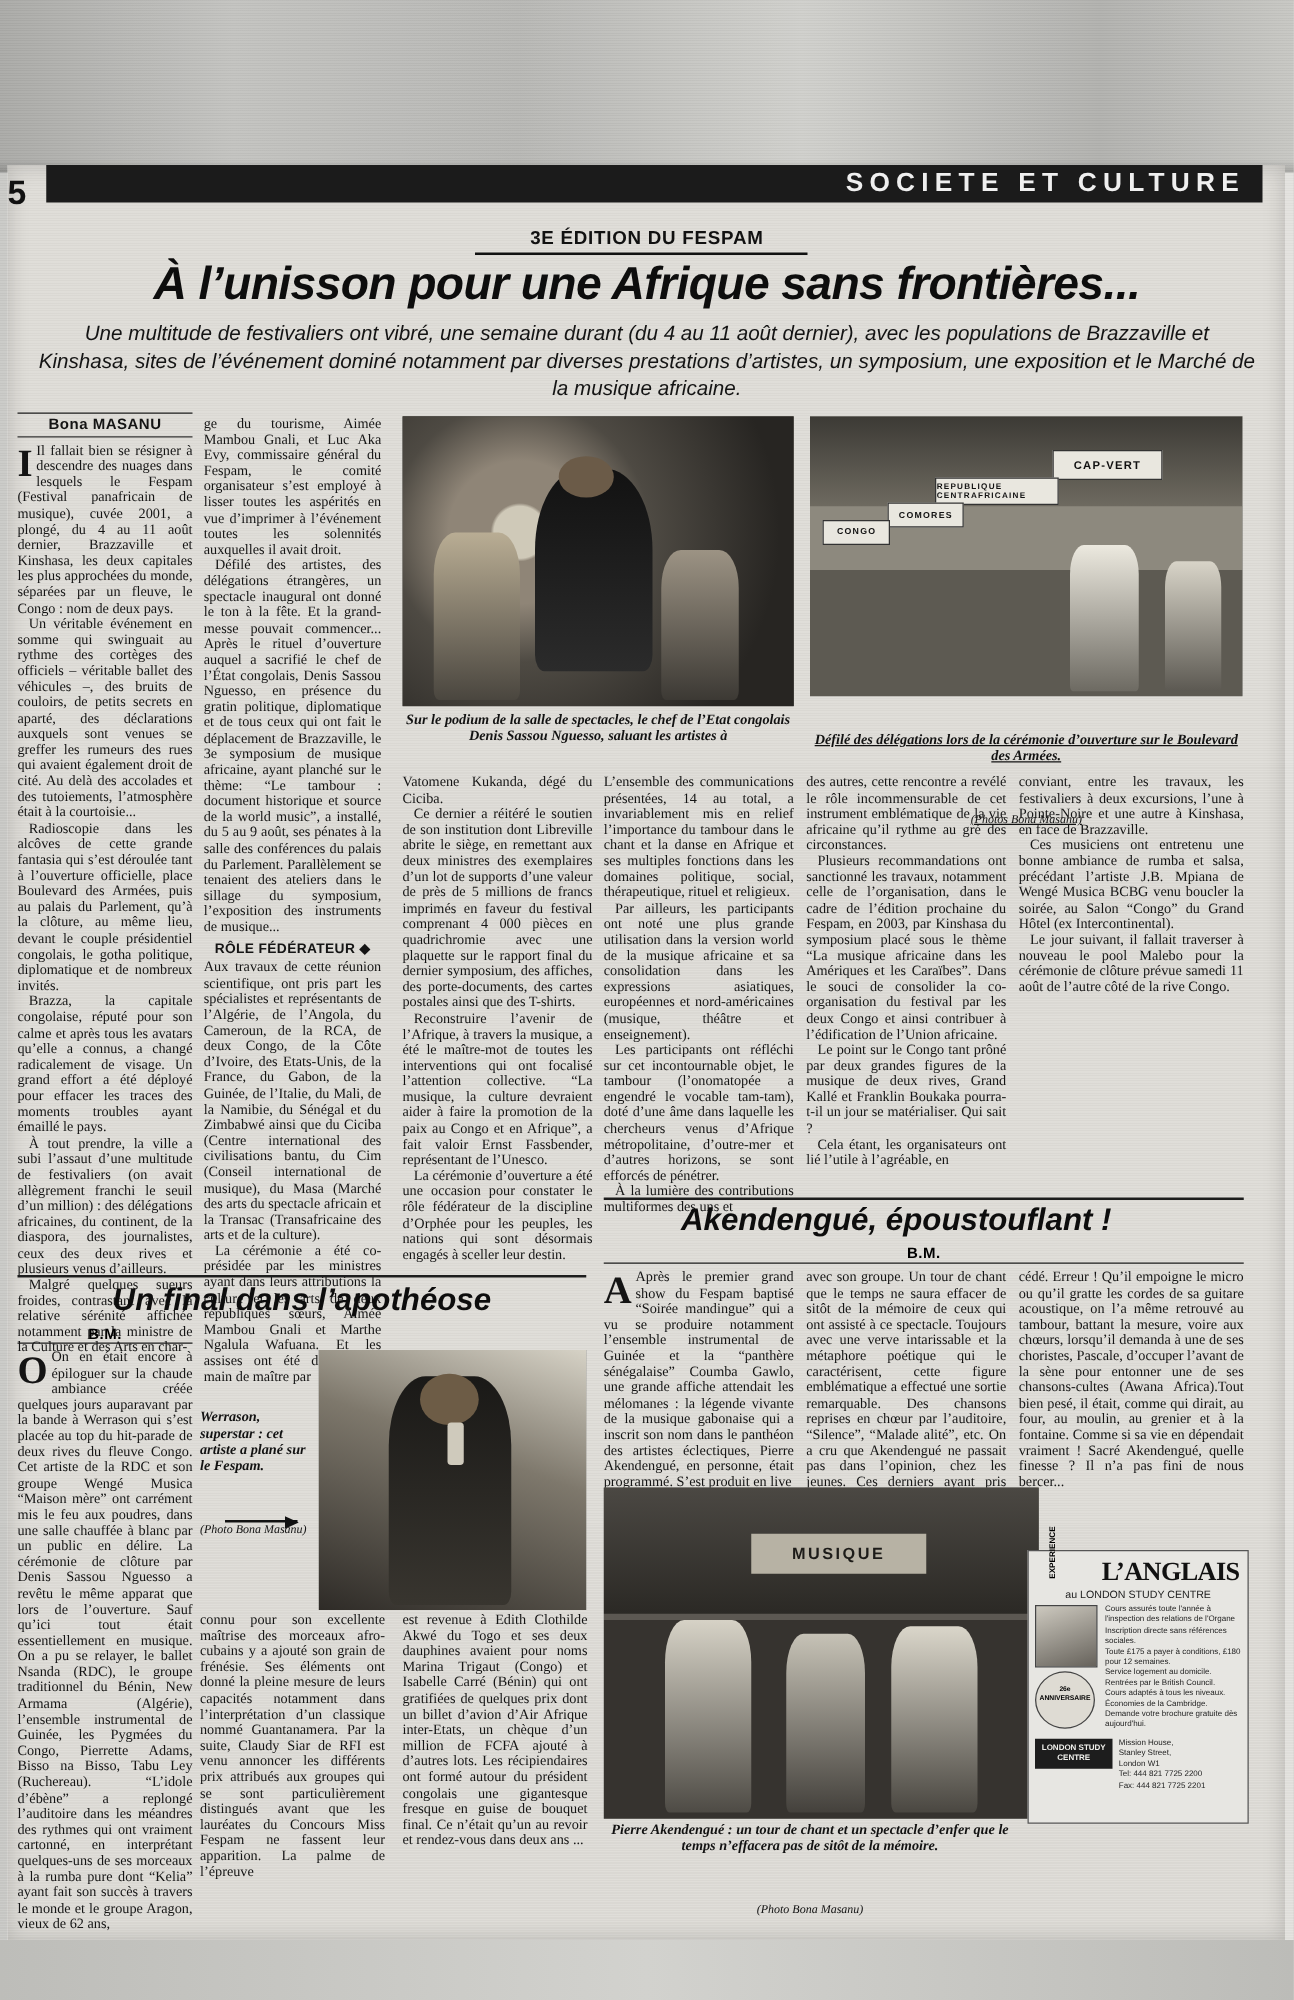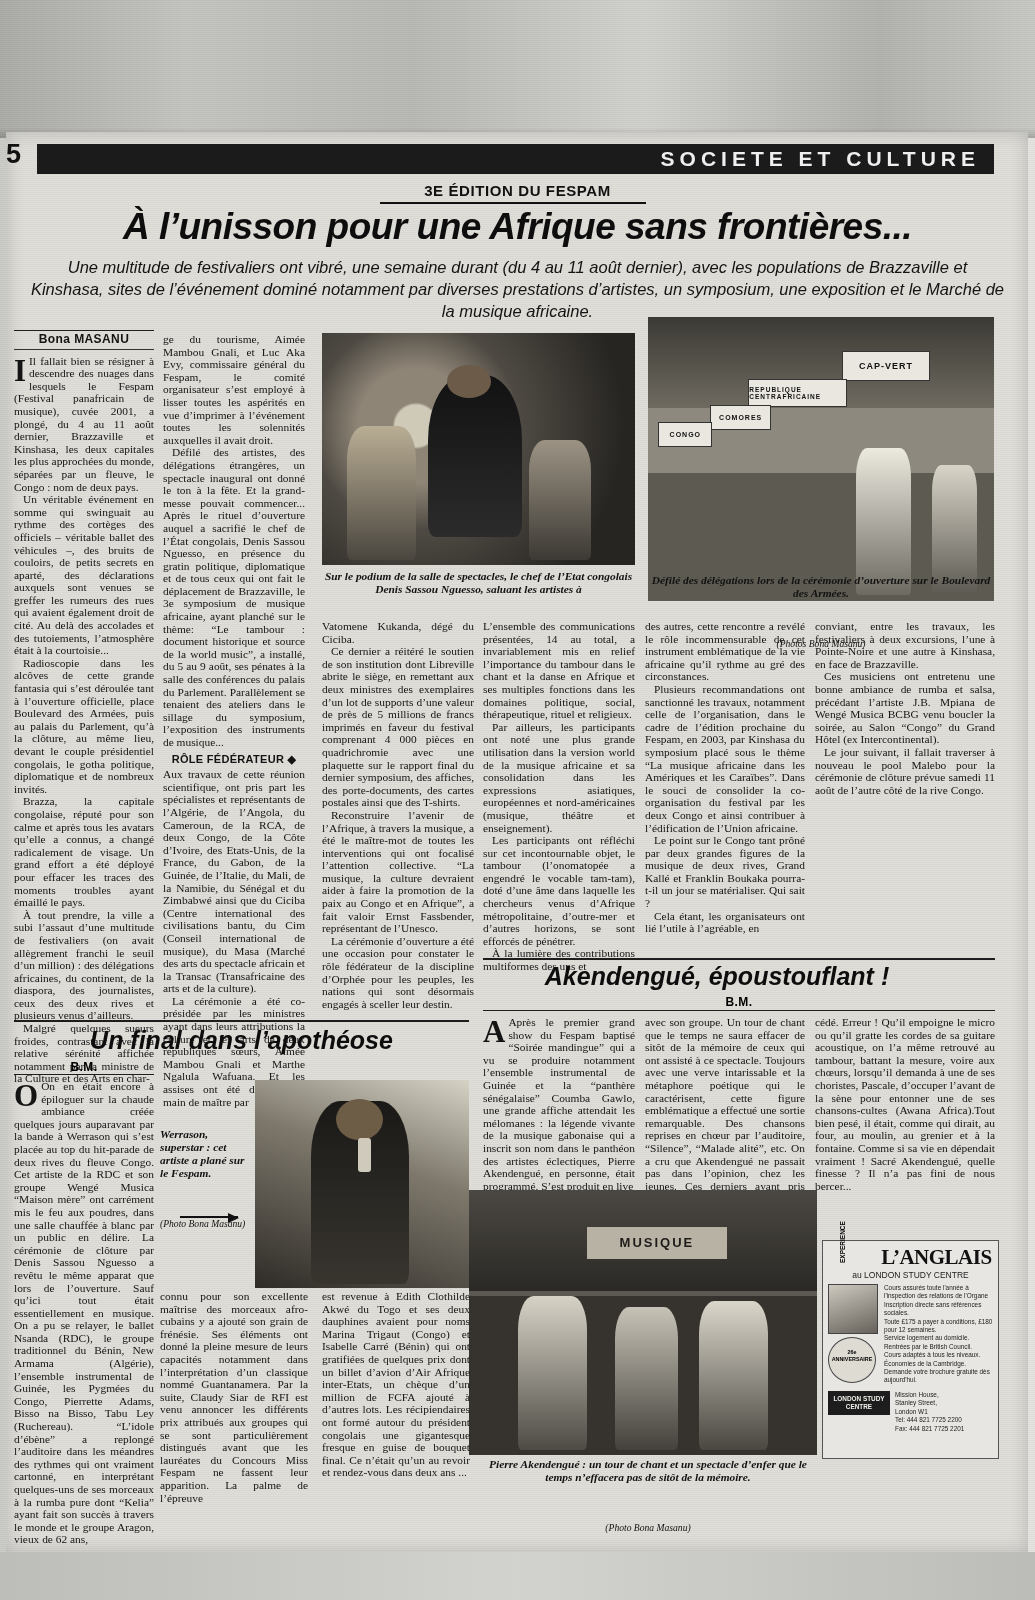"SOCIETE ET CULTURE" #masthead { padding-left: none -> 16px; top: 144px -> 132px }
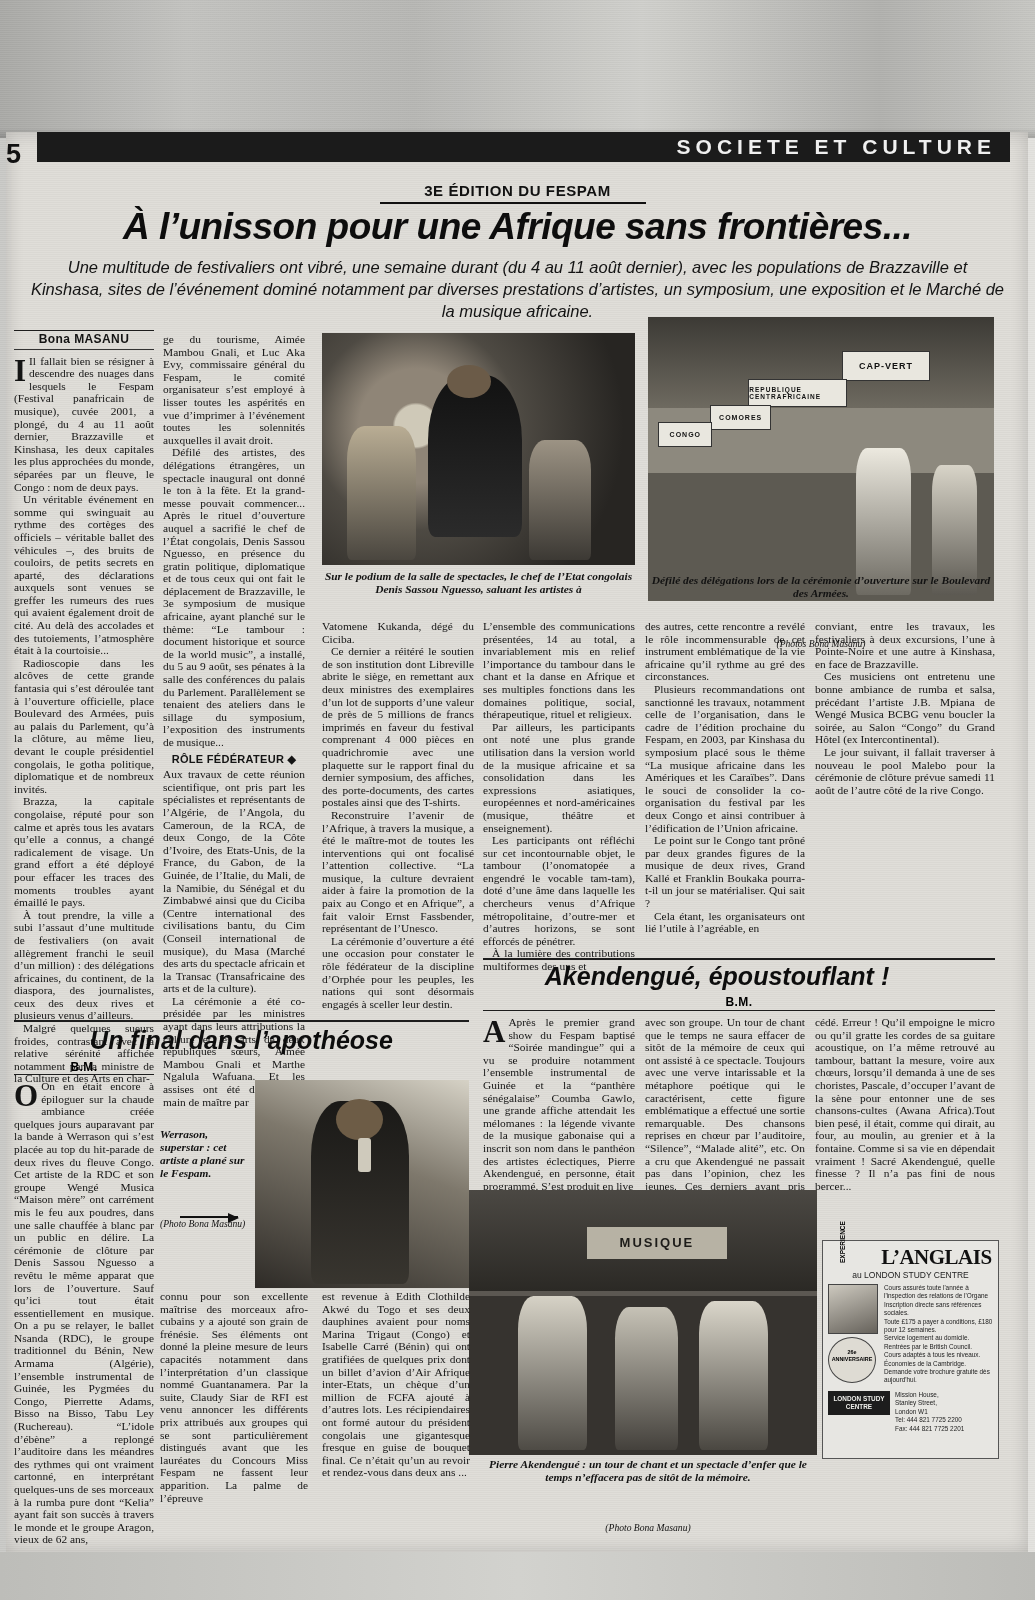"CAP-VERT" div.photo { height: 284px -> 224px; top: 317px -> 333px }
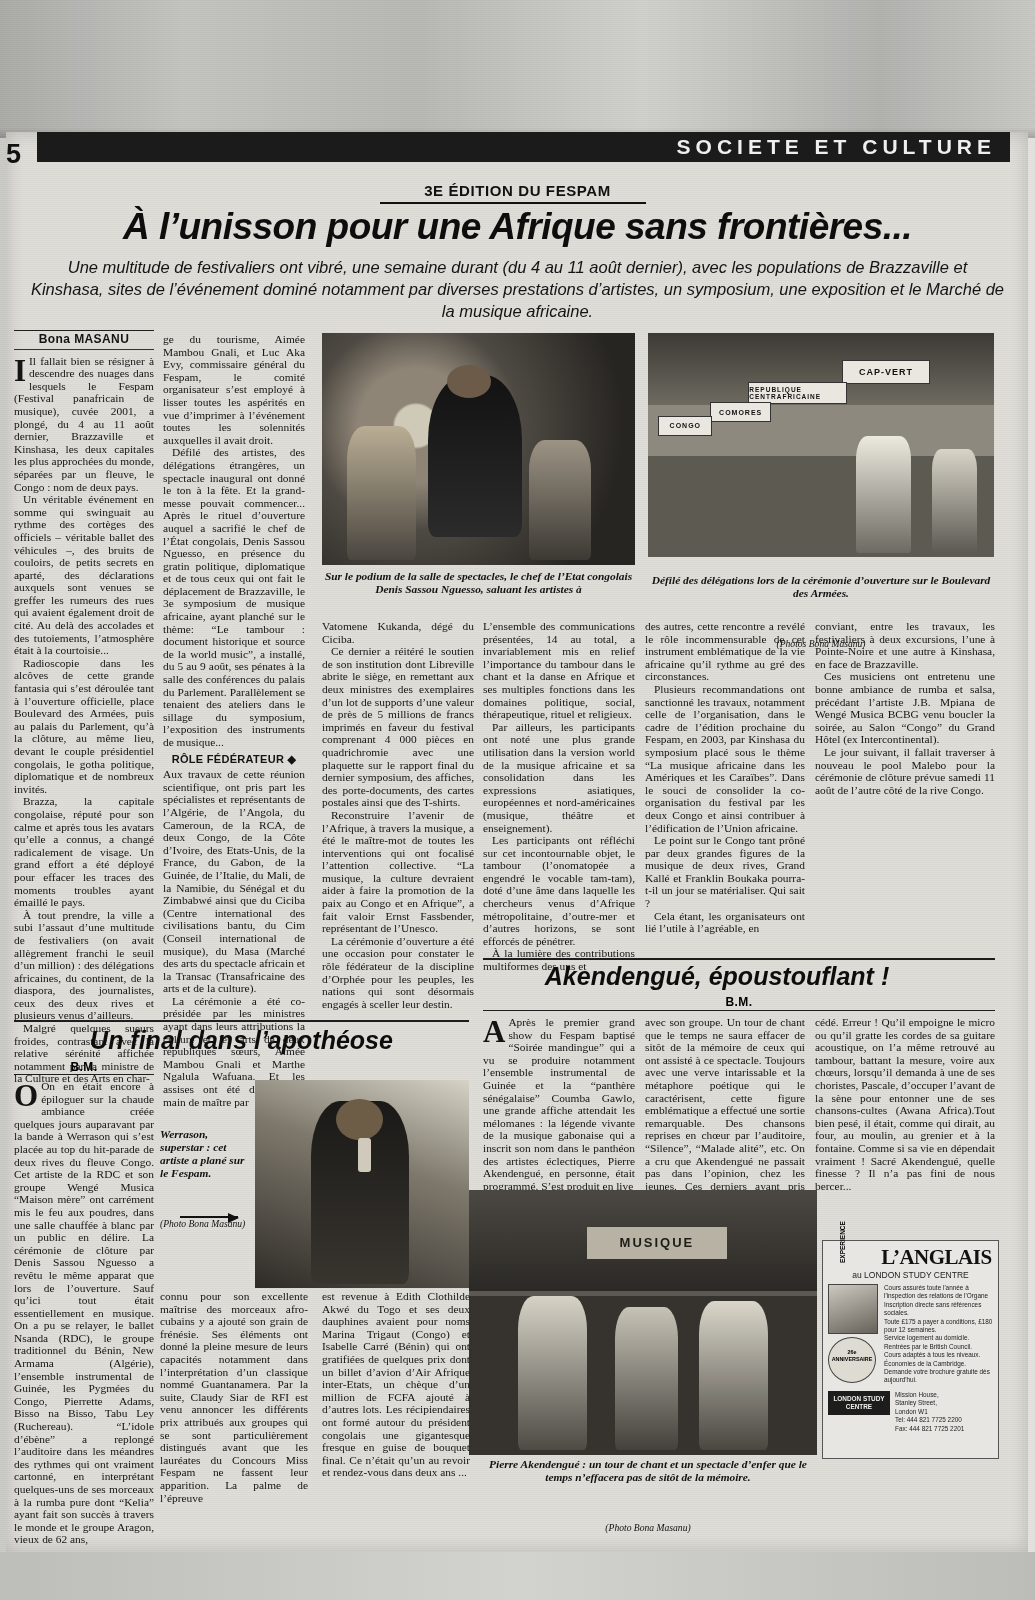"Défilé des délégations lors de" div.cap { text-decoration: none -> underline; top: 574px -> 586px }
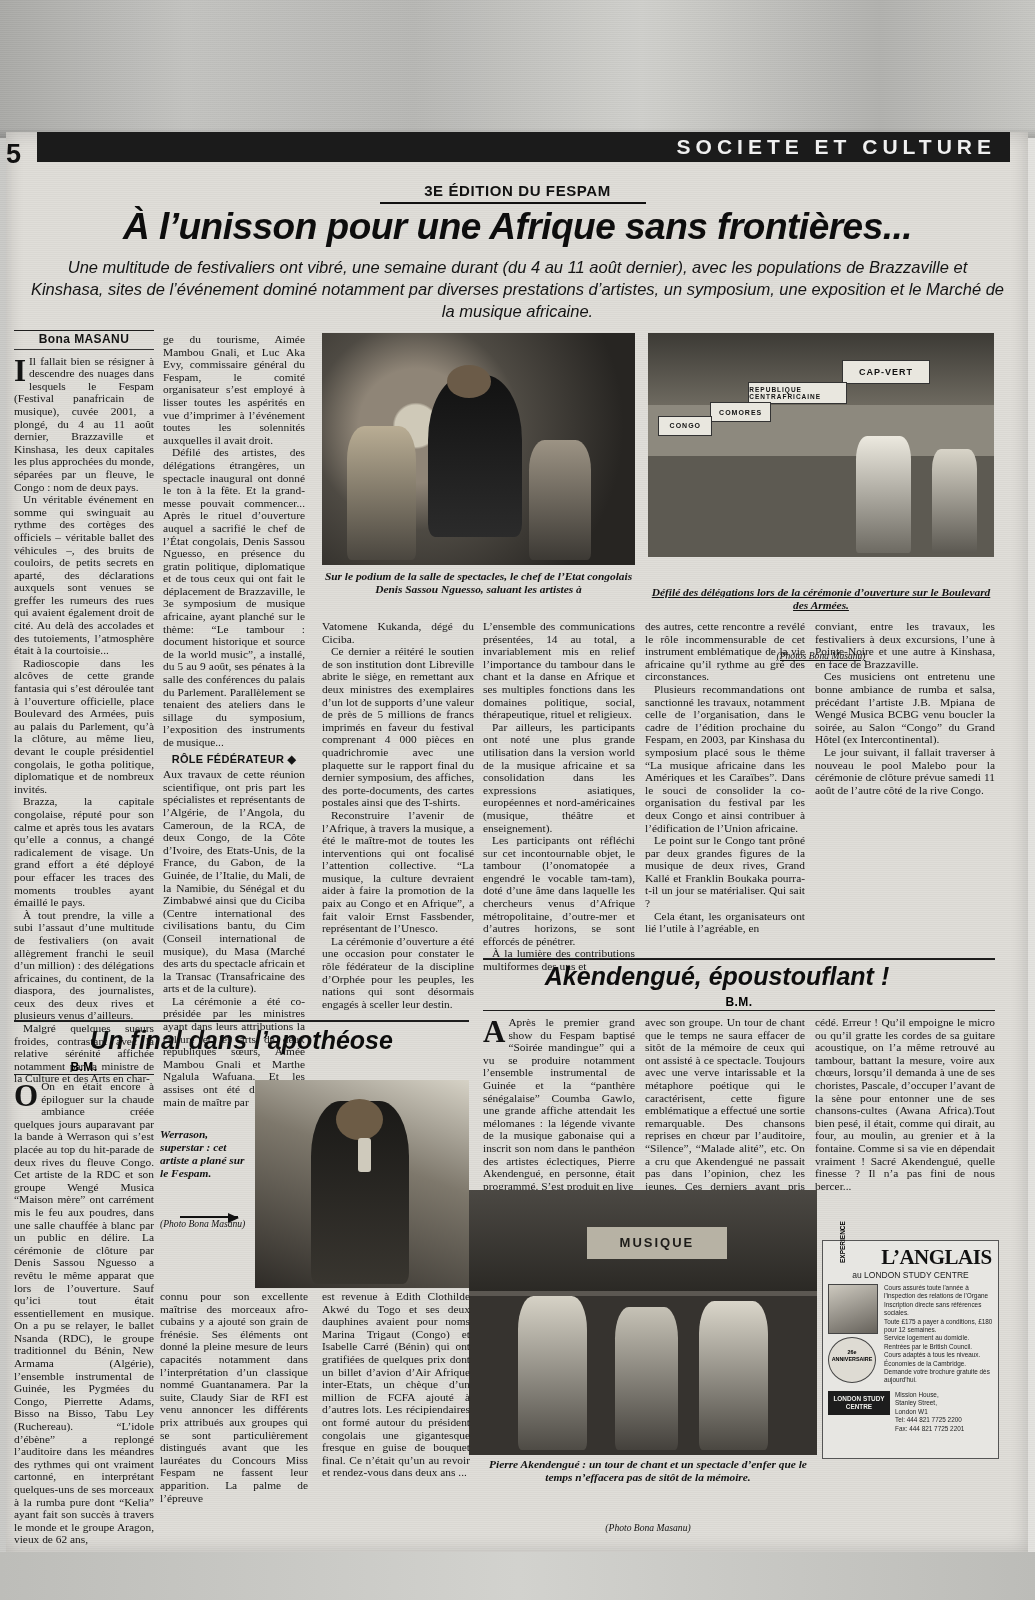"MUSIQUE" div.photo { left: 469px -> 483px }
